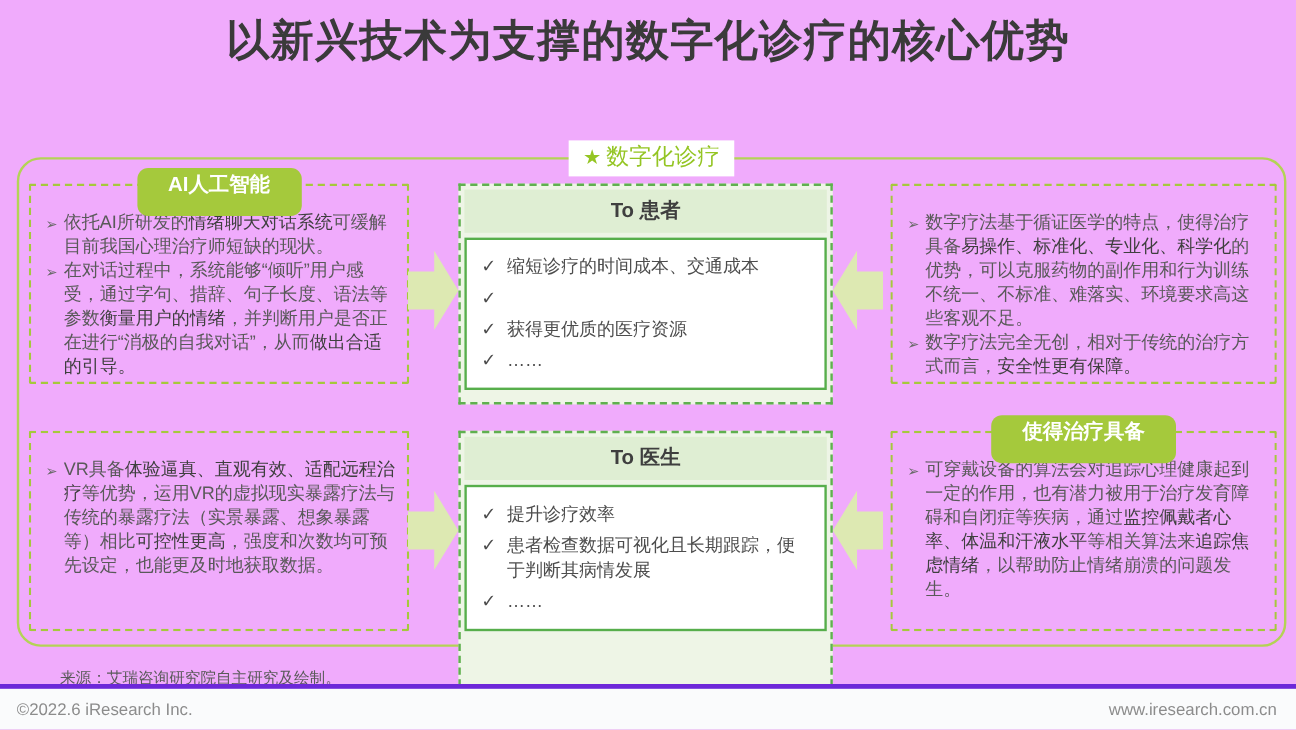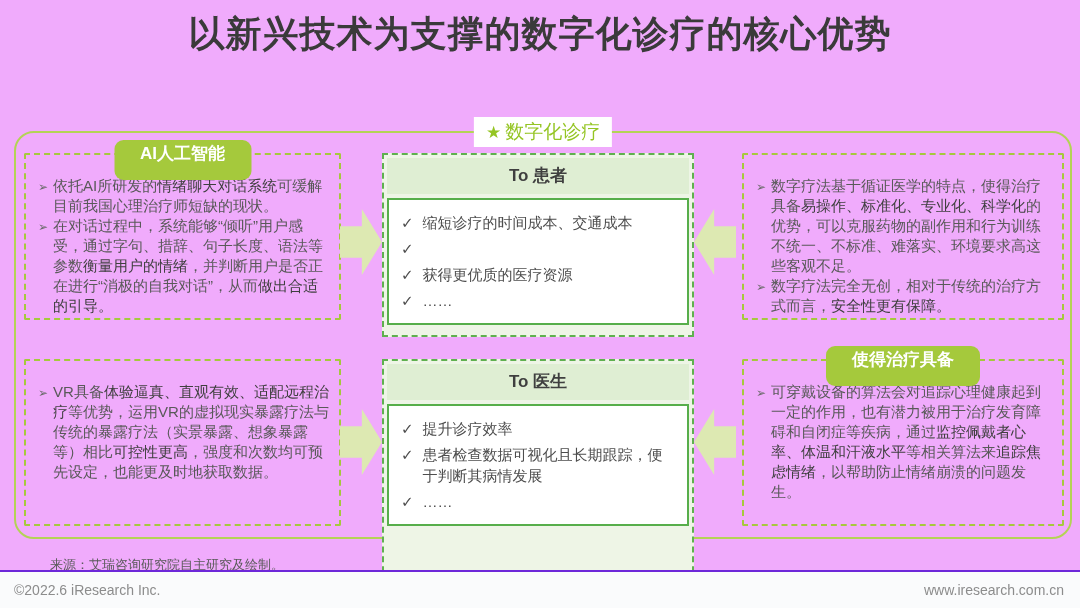"©2022.6 iResearch Inc." .footer-bar { border-top: 2px solid #6d28d9 -> 4px solid #6d28d9 }
